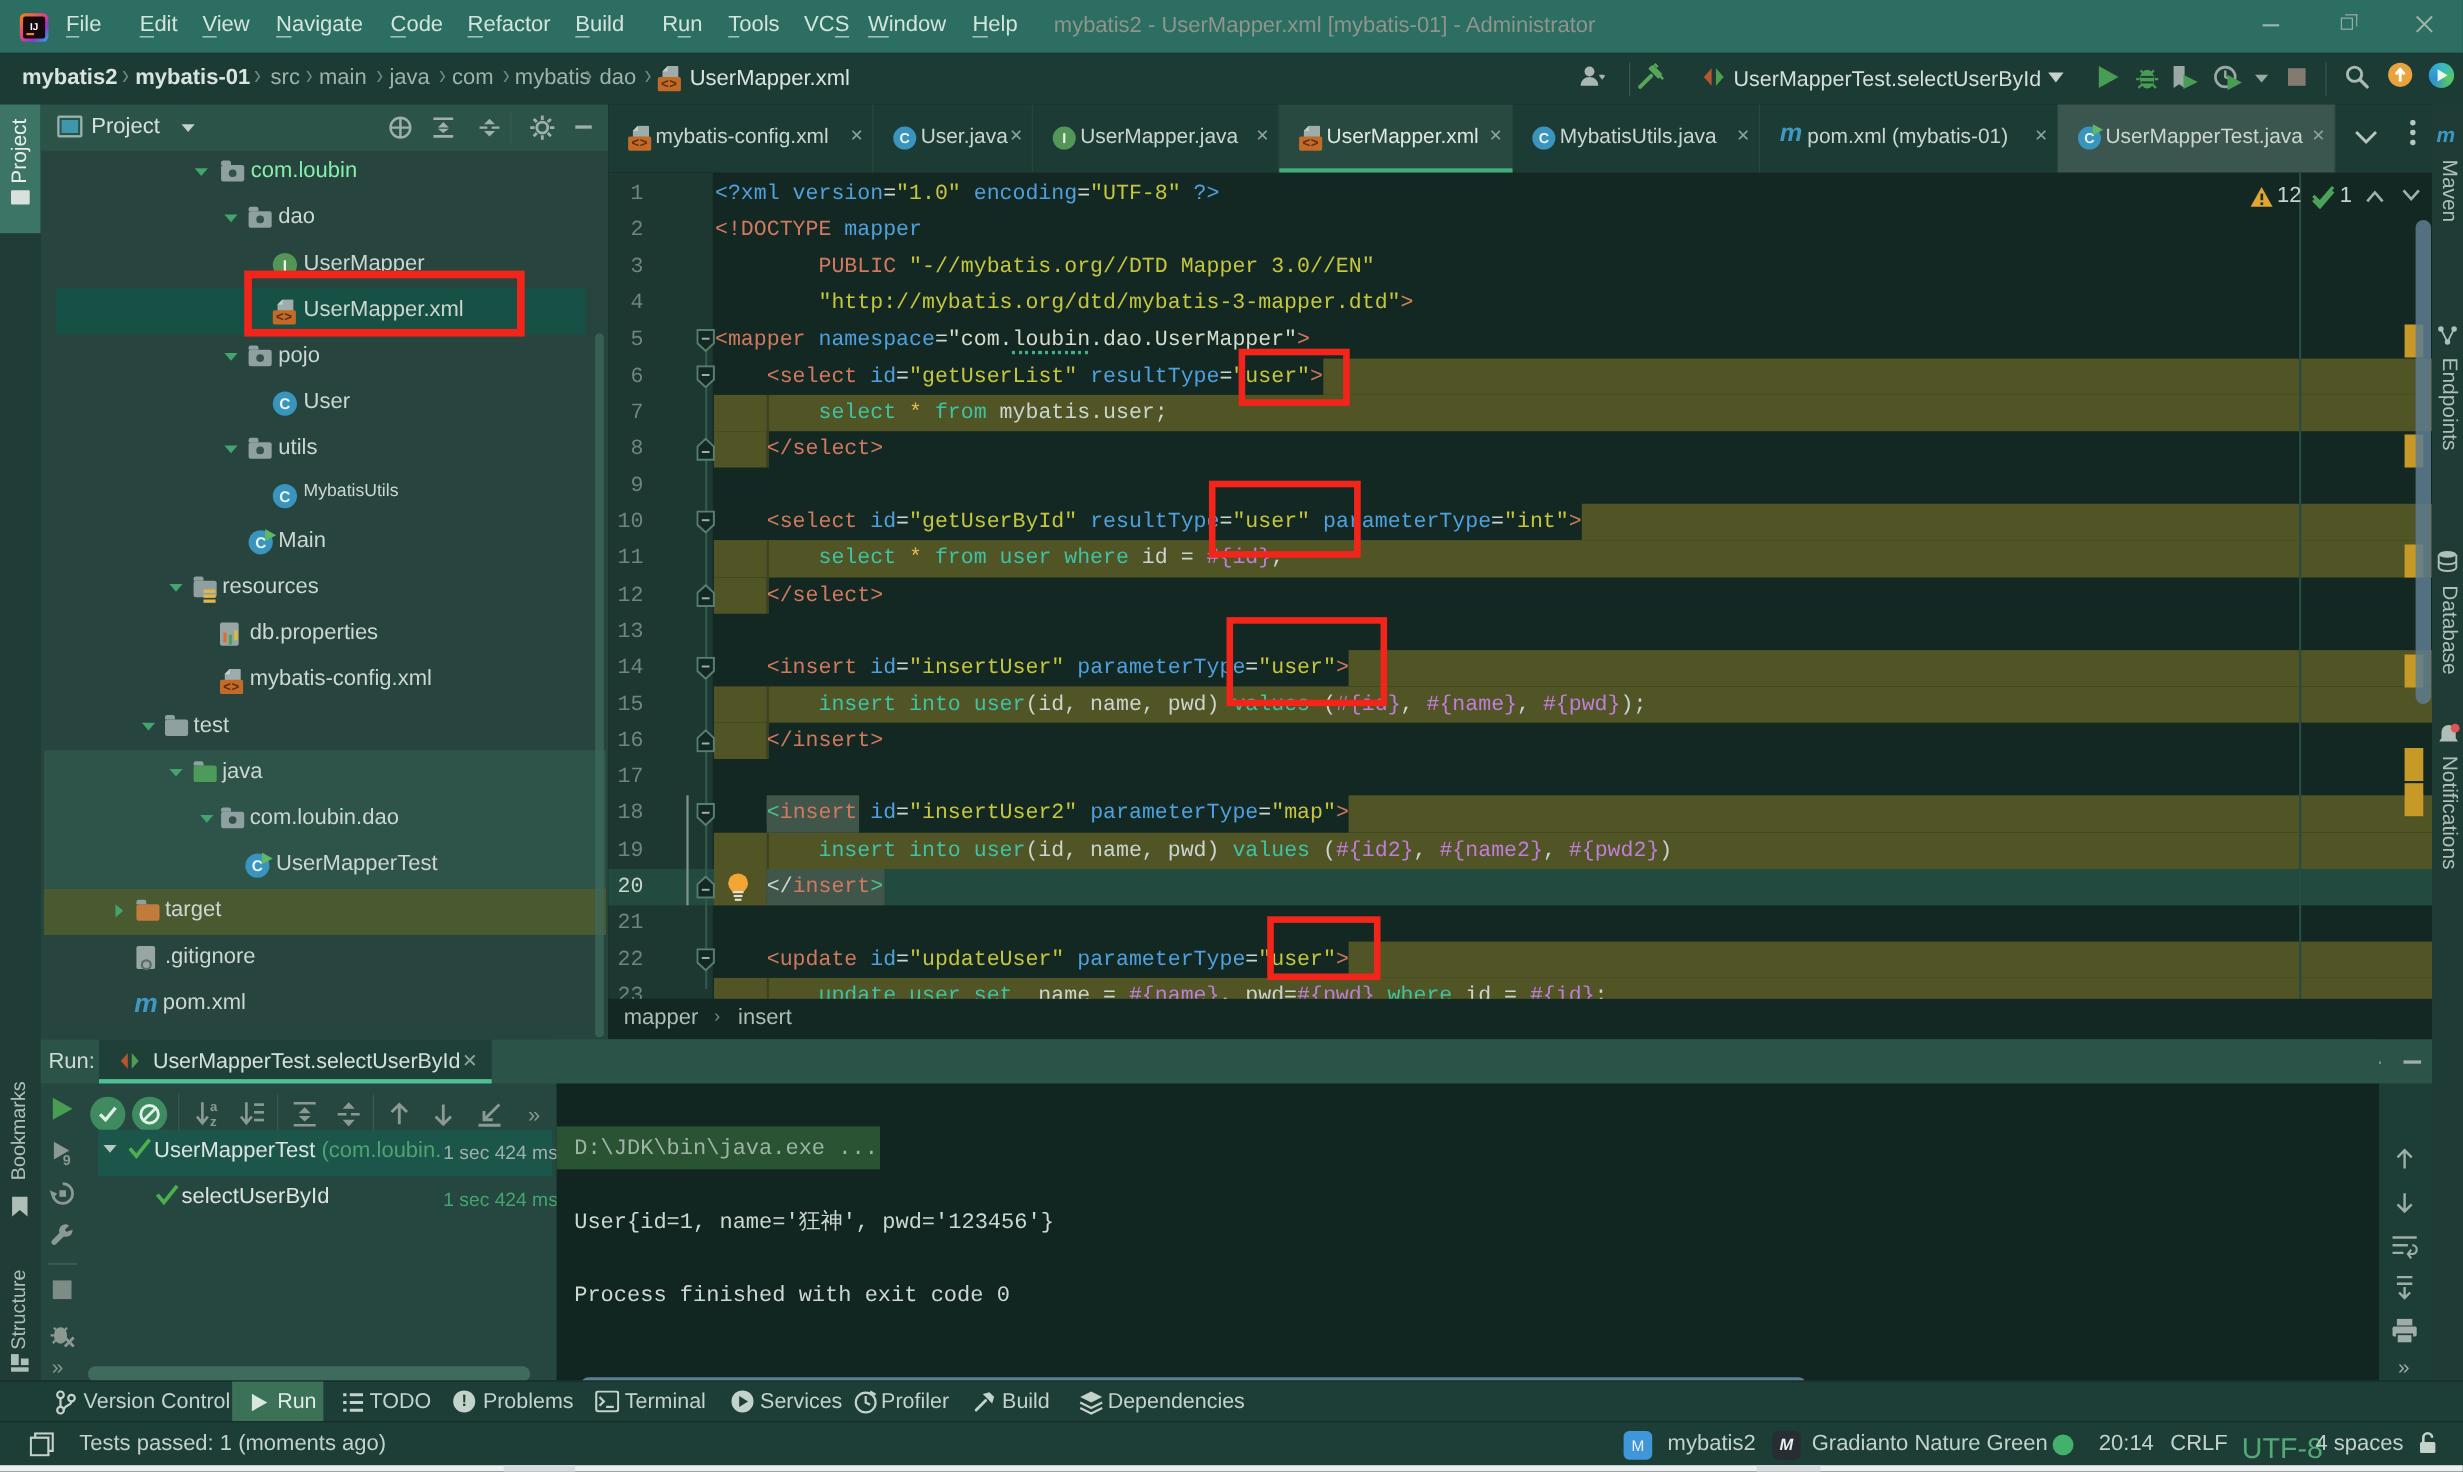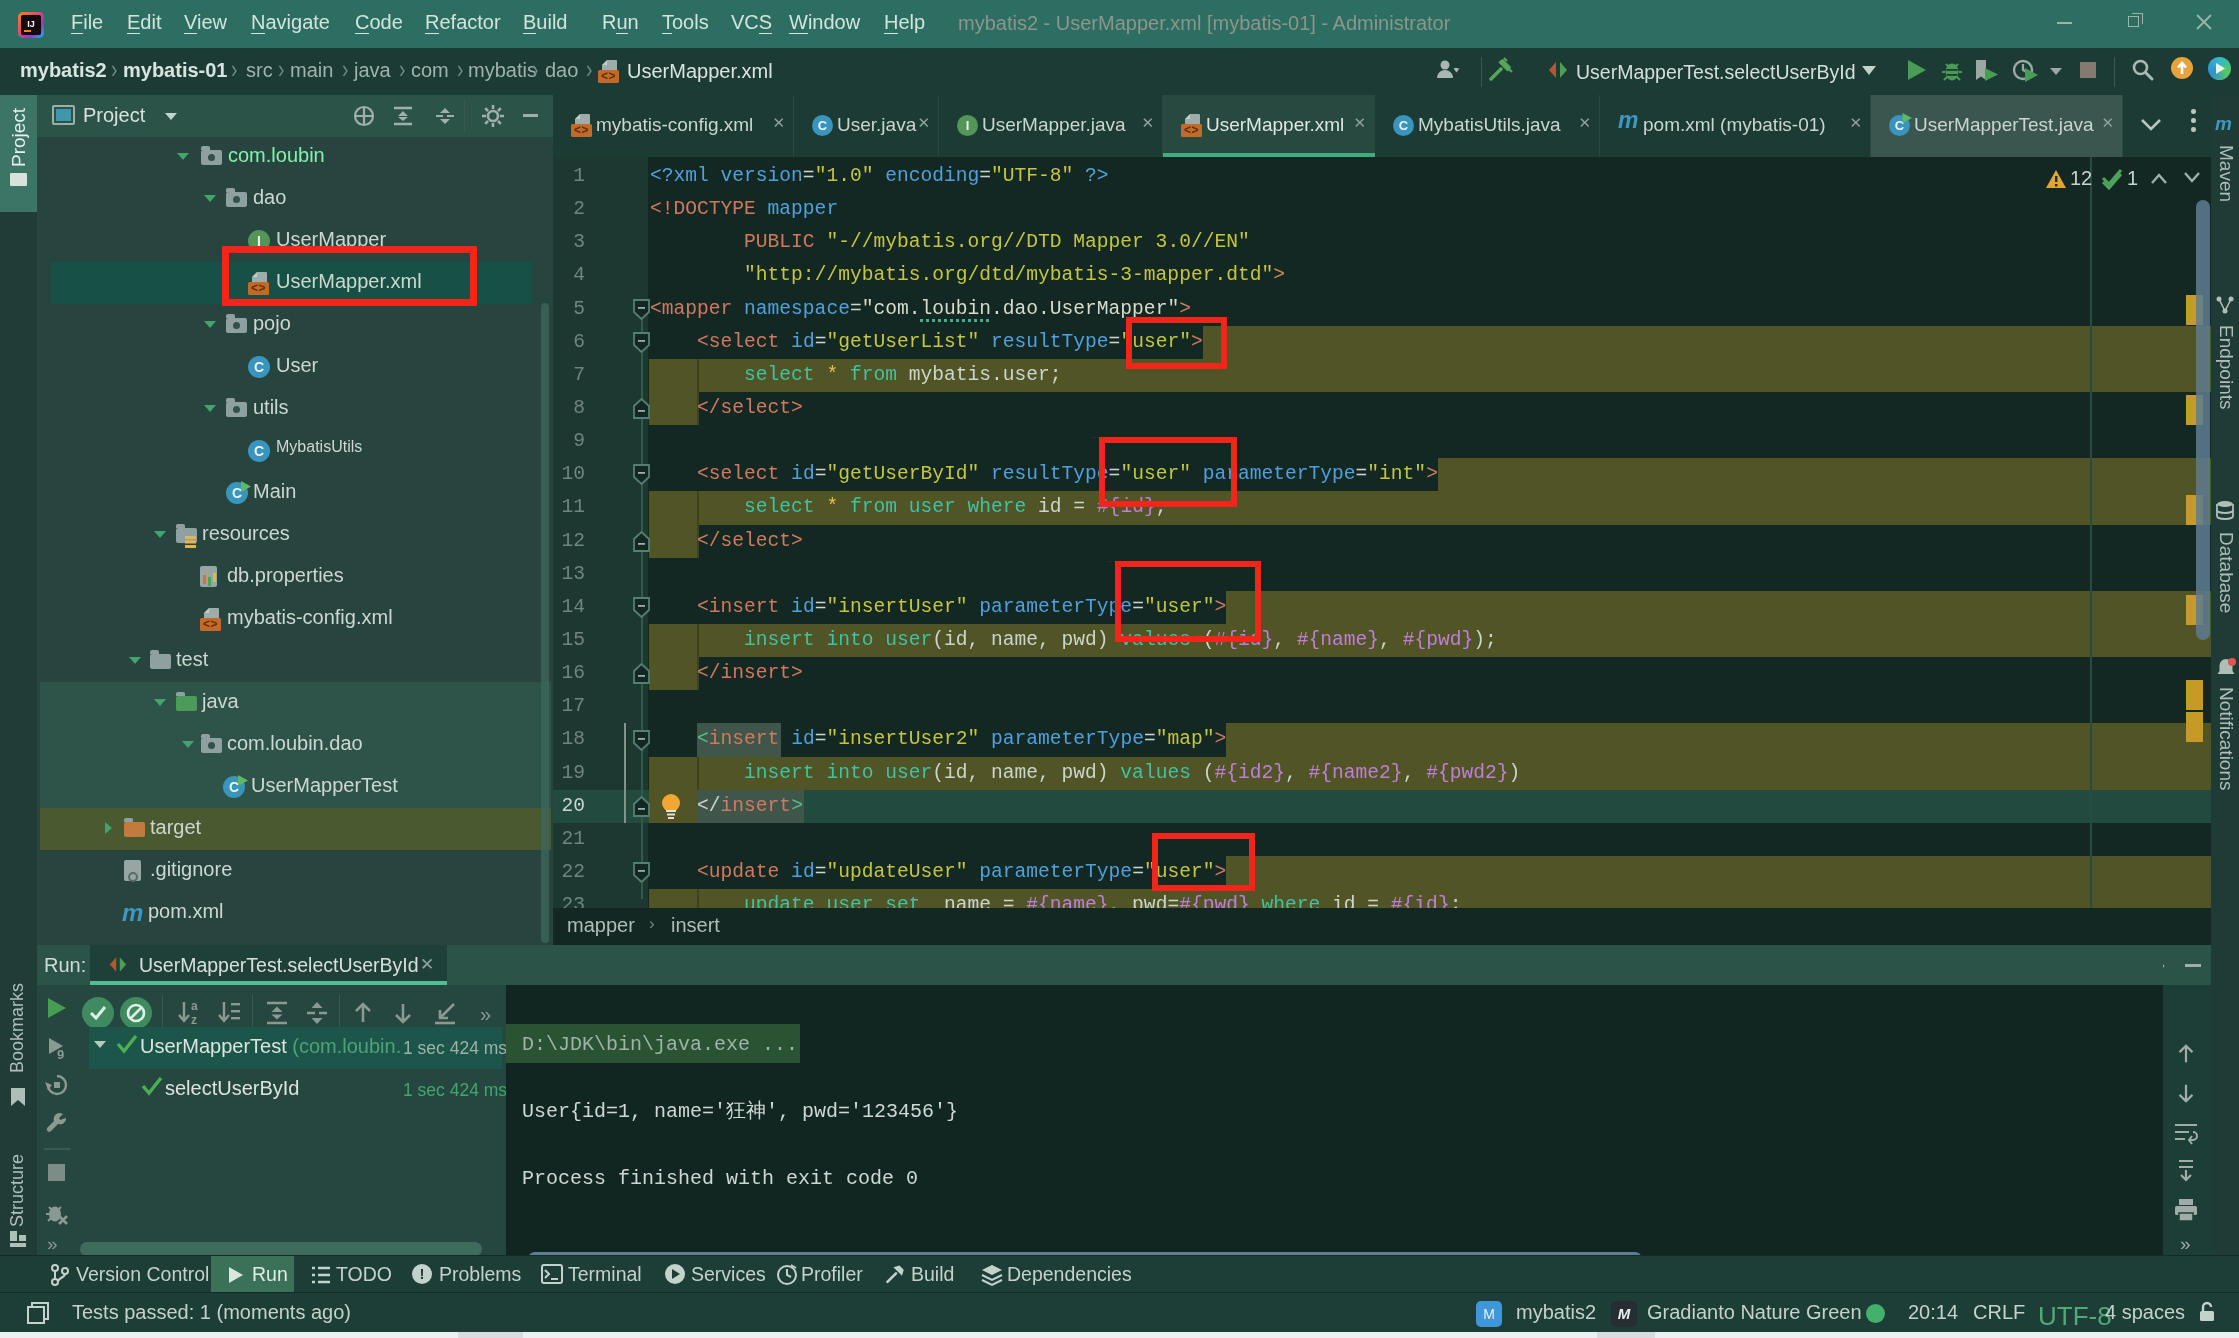"File" div.abs { left: 71px -> 60px }
